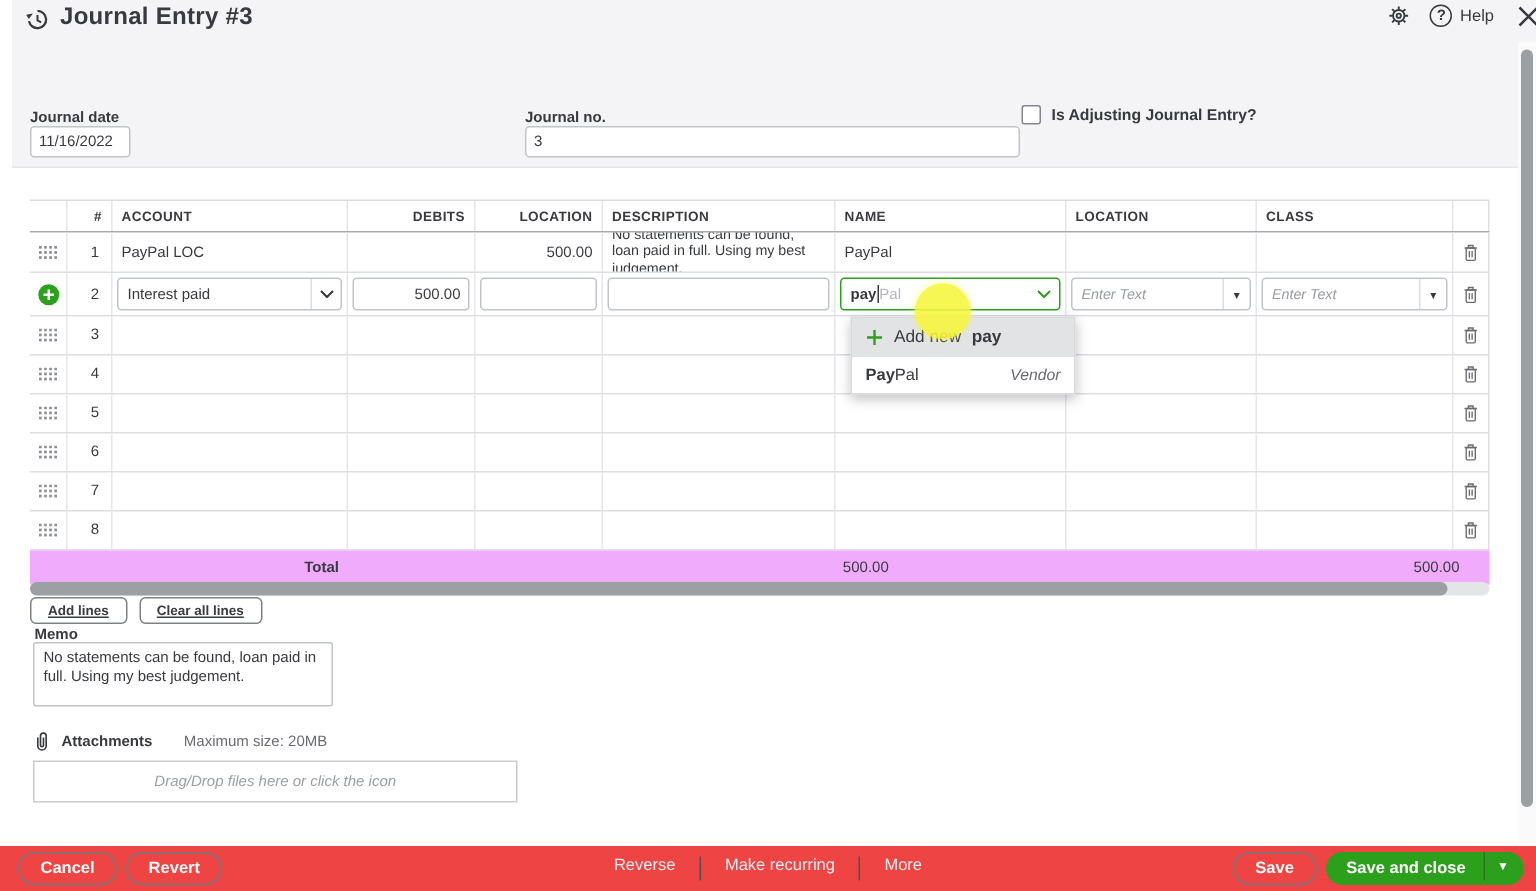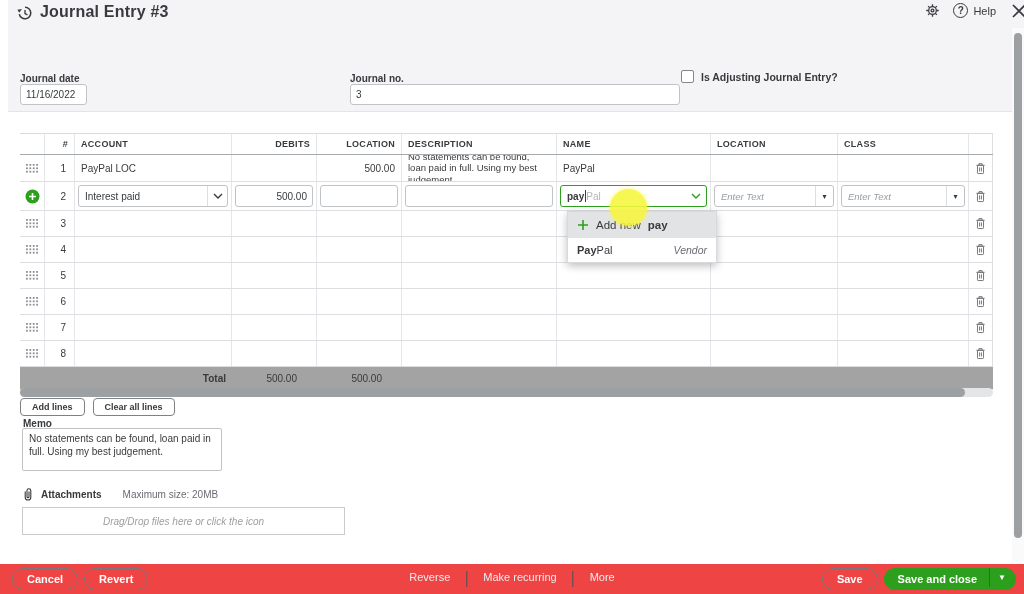"Total" .total-row { background: #a3a3a3 -> #f0abfc; justify-content: none -> space-between }
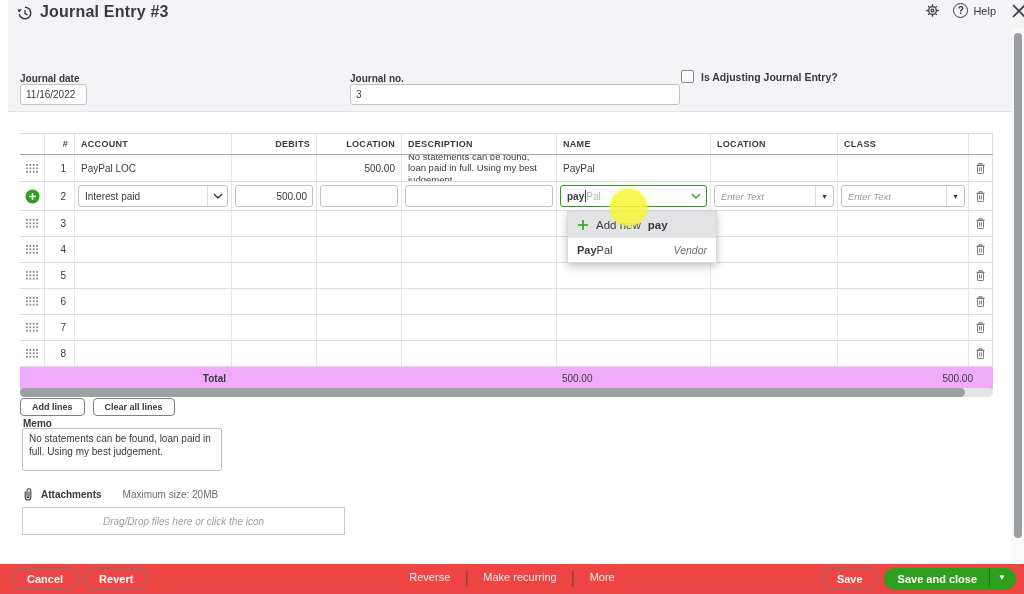"Add lines" .line-btns { text-decoration: none -> underline }
